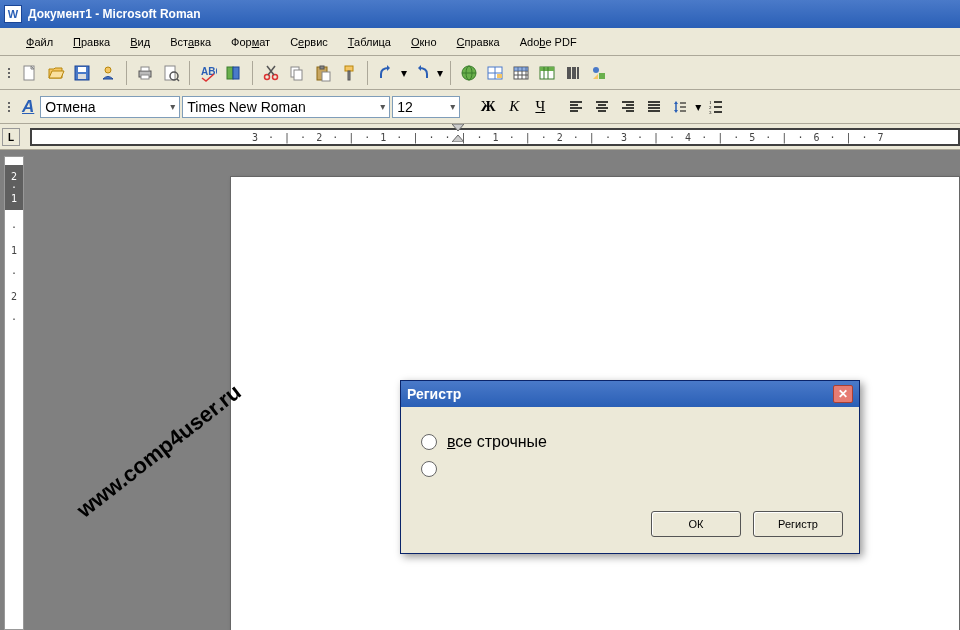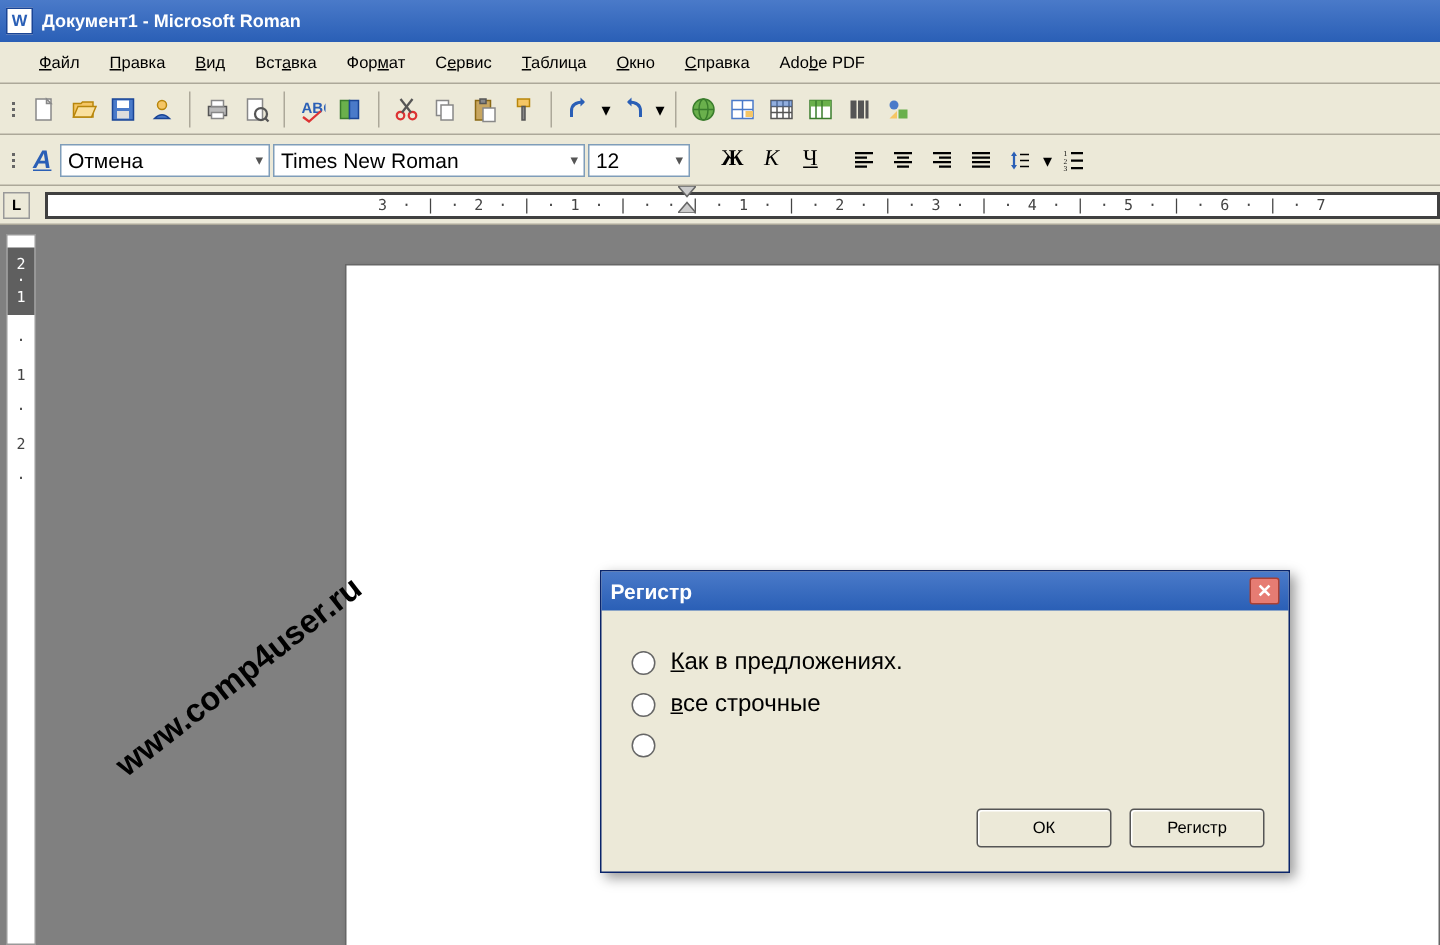"Как в предложениях." div.radio-row { html: <div> <div></div> <span><u>К</u>ак в предложениях.</span> </div> -> none }
